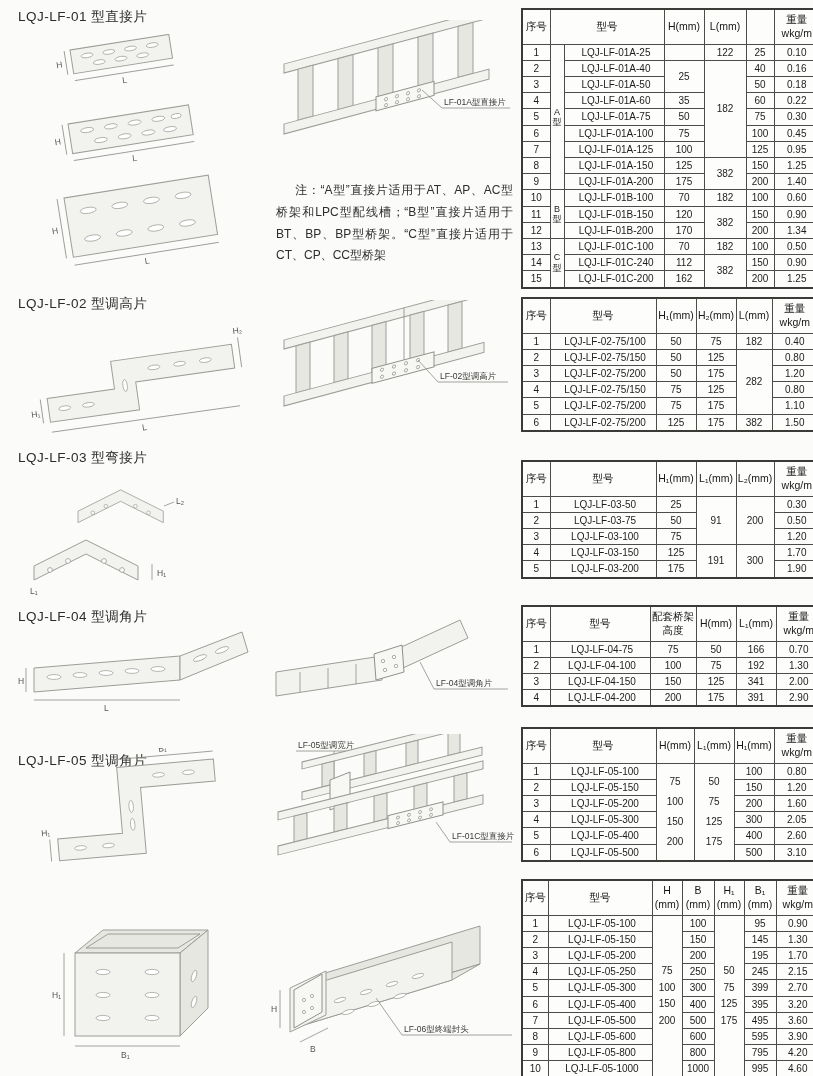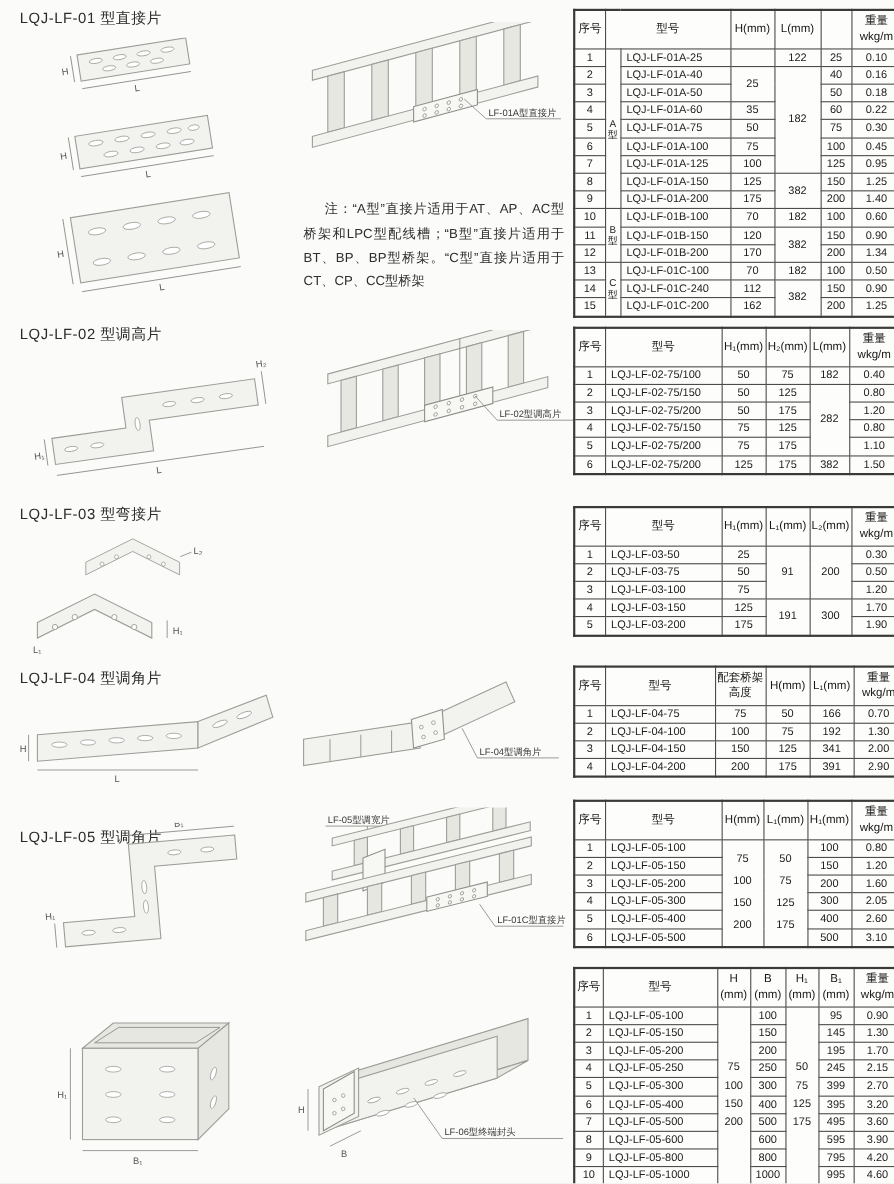"LQJ-LF-01A-25" .spec td.mod { text-align: left -> center }
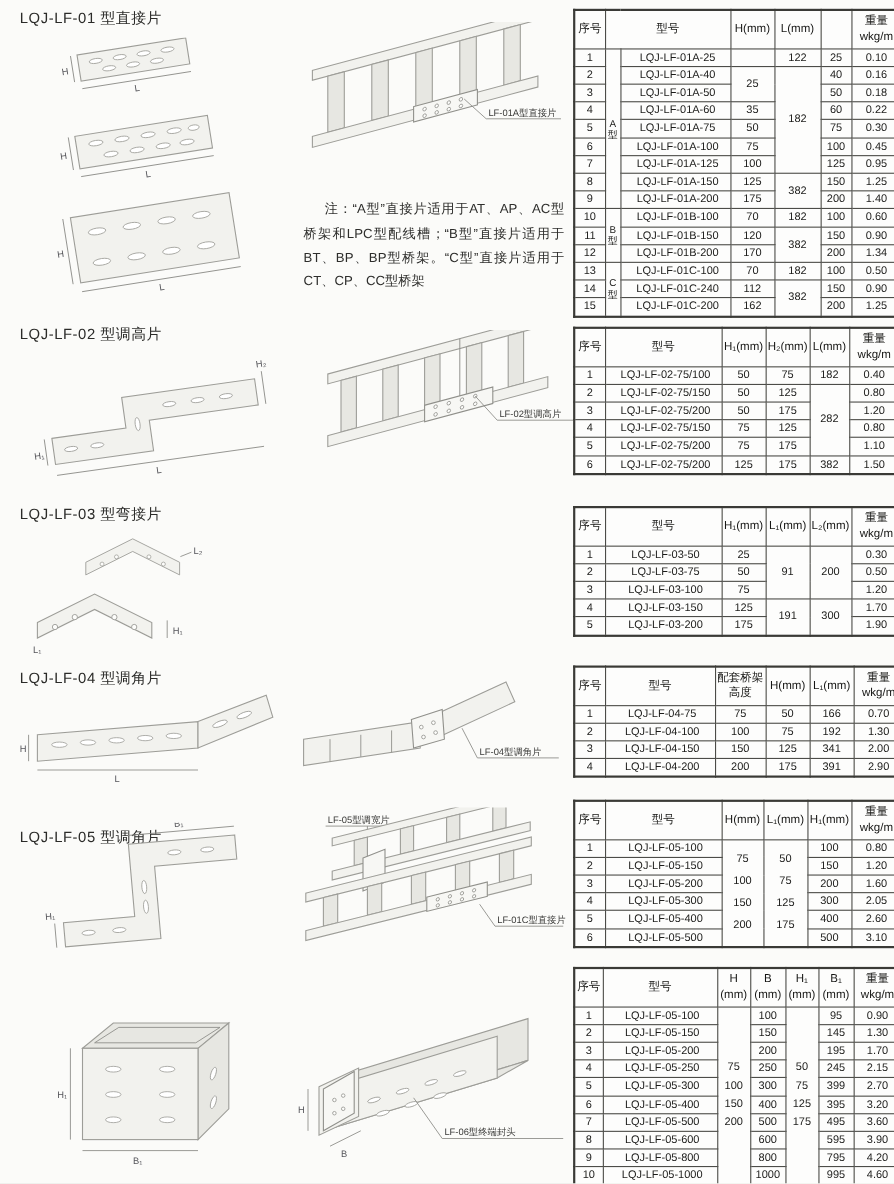"LF-02型调高片" div.draw { left: 284px -> 270px }
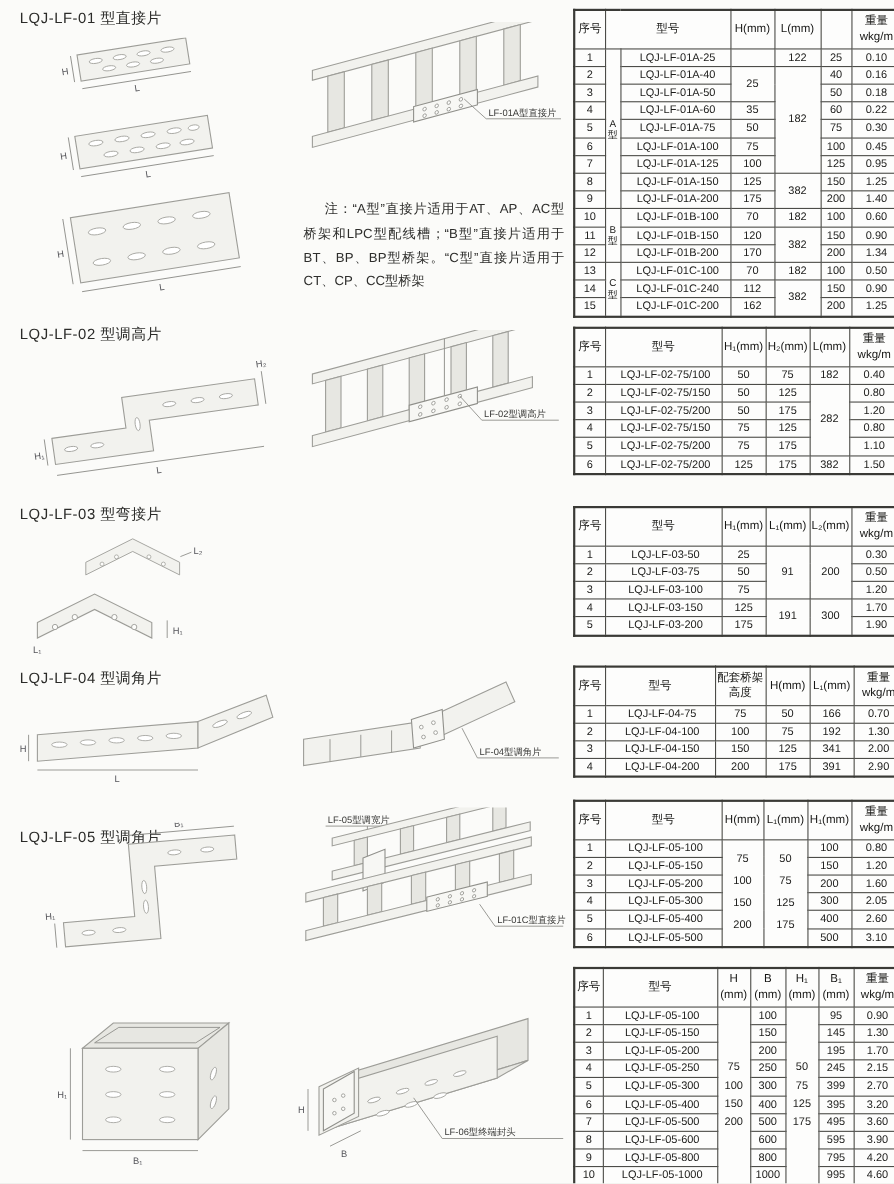"LQJ-LF-03 型弯接片" div.sec-head { top: 459px -> 449px }
